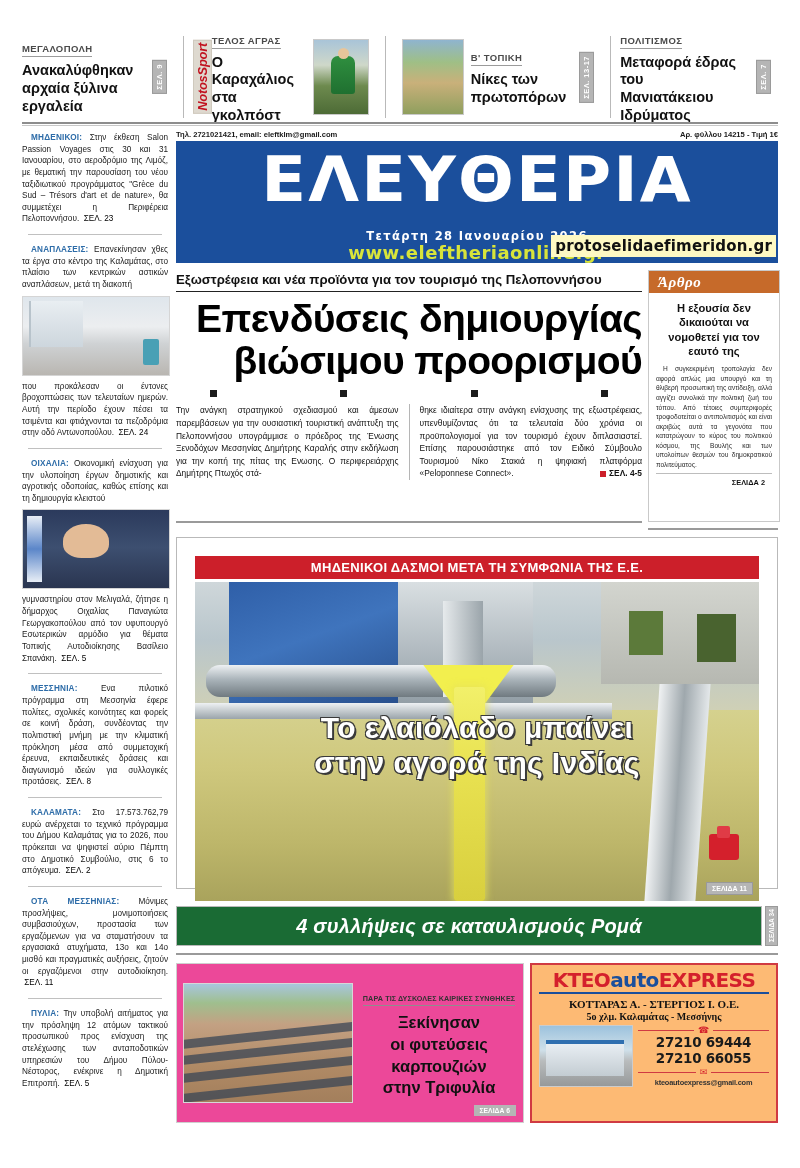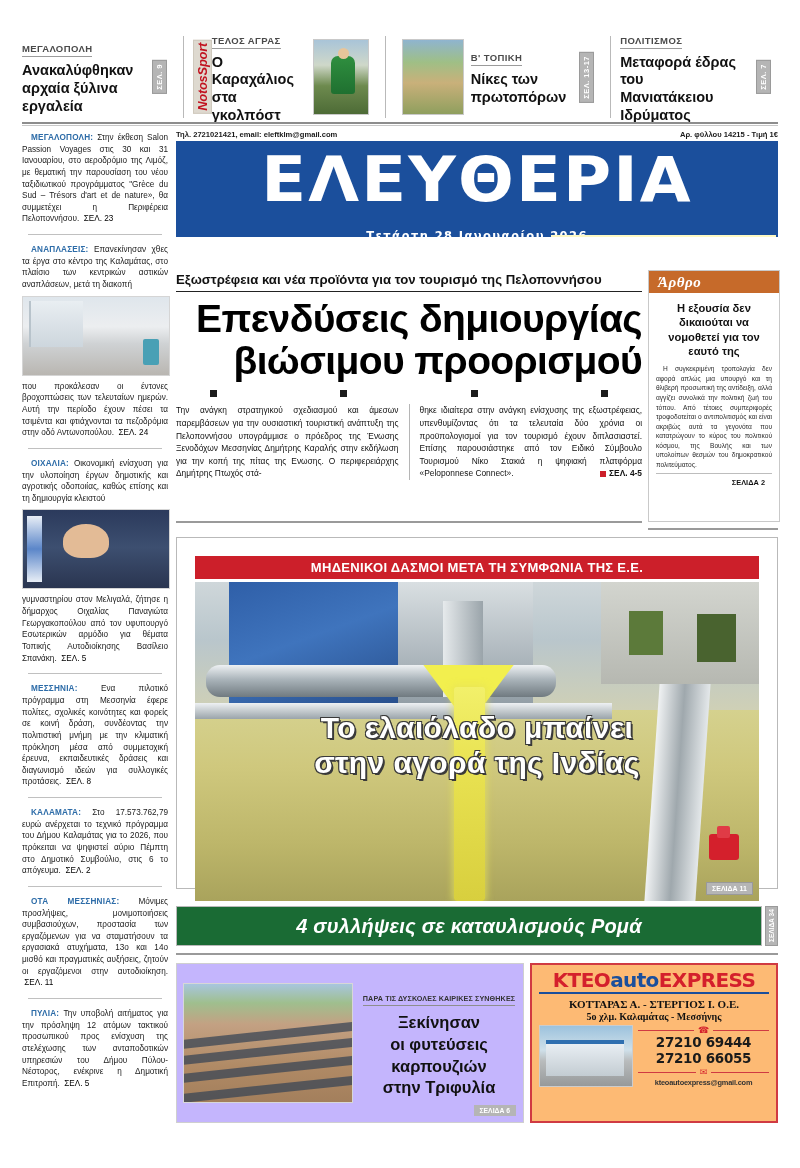"ΜΕΓΑΛΟΠΟΛΗ:" span.lc-kicker { text: ΜΕΓΑΛΟΠΟΛΗ -> ΜΗΔΕΝΙΚΟΙ }
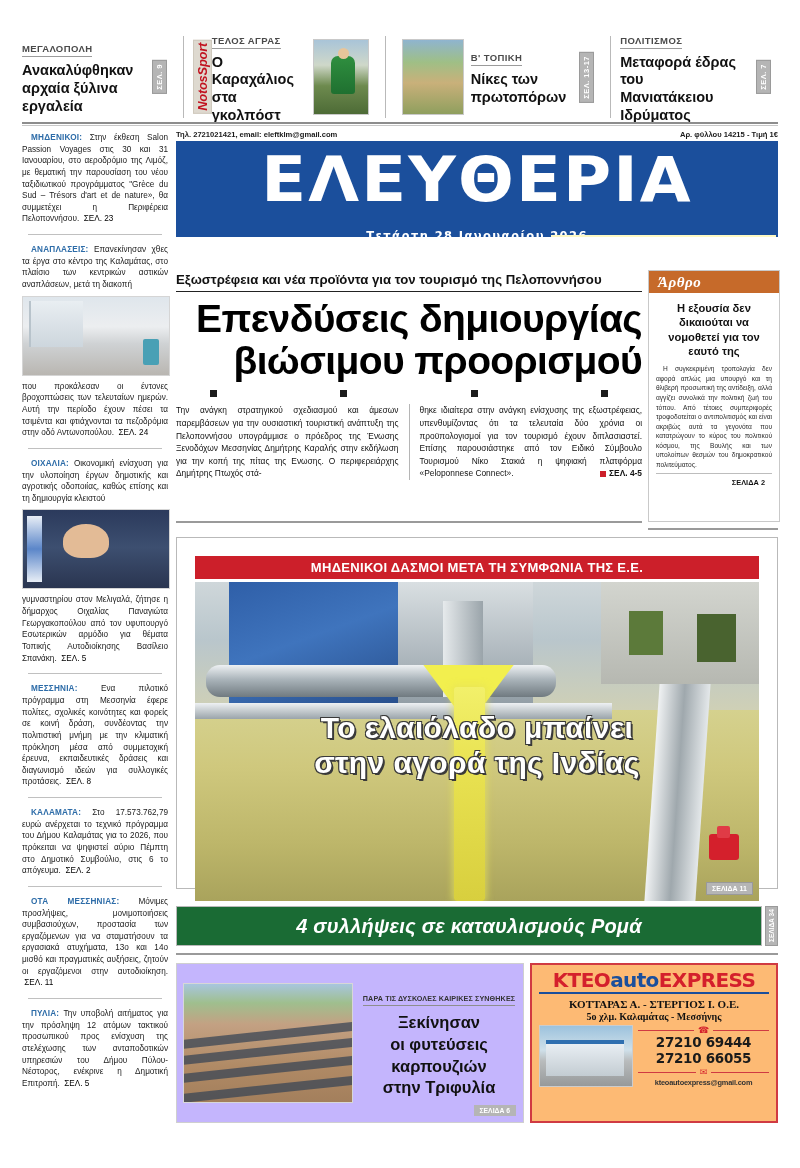"ΕΛΕΥΘΕΡΙΑ" .masthead { height: 96px -> 122px }
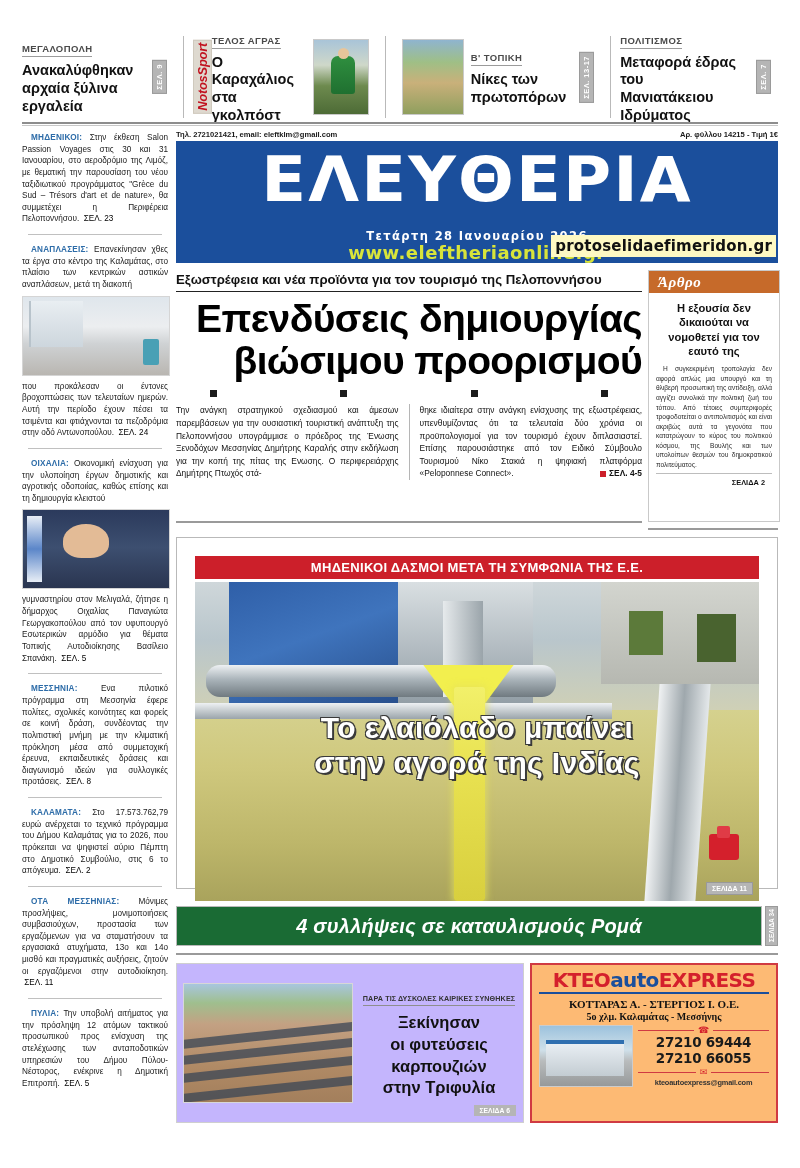"ΠΑΡΑ ΤΙΣ ΔΥΣΚΟΛΕΣ ΚΑΙΡΙΚΕΣ ΣΥΝΘΗΚΕΣ" .watermelon { background: #c4b5fd -> #ec4899 }
